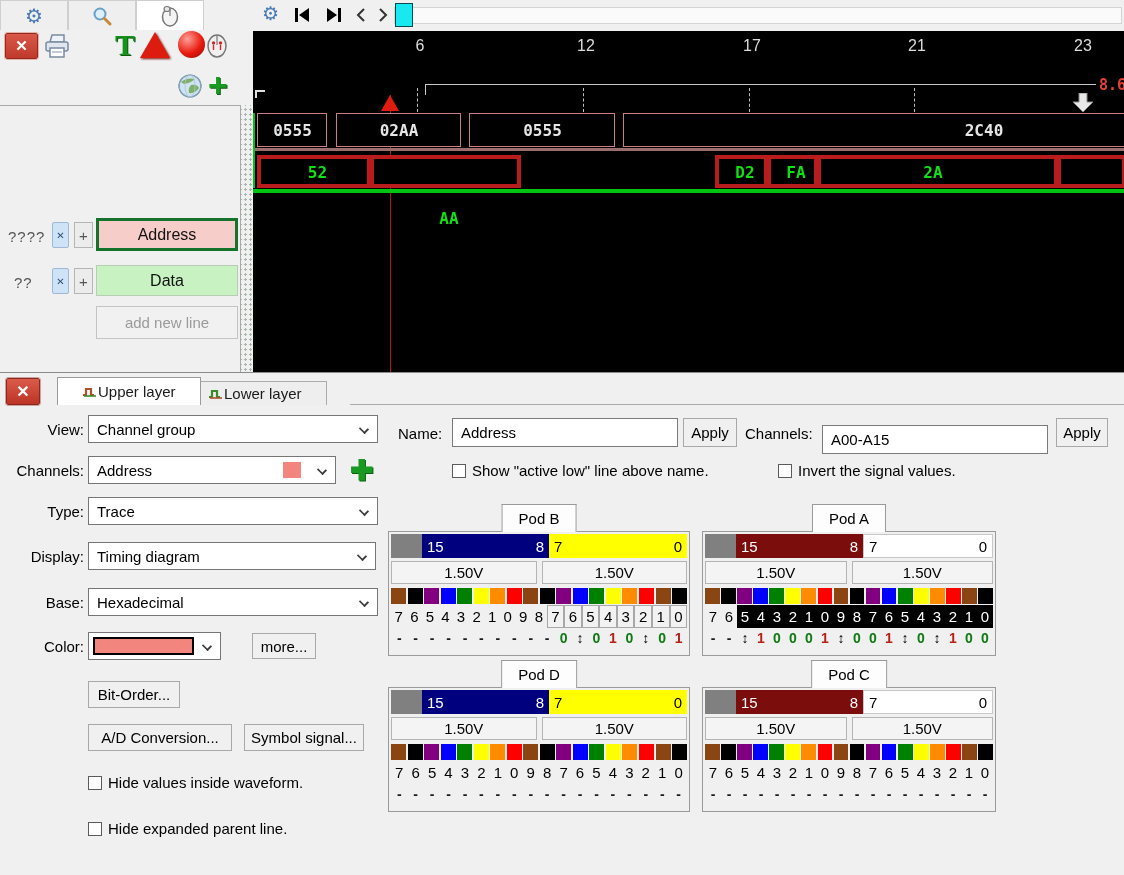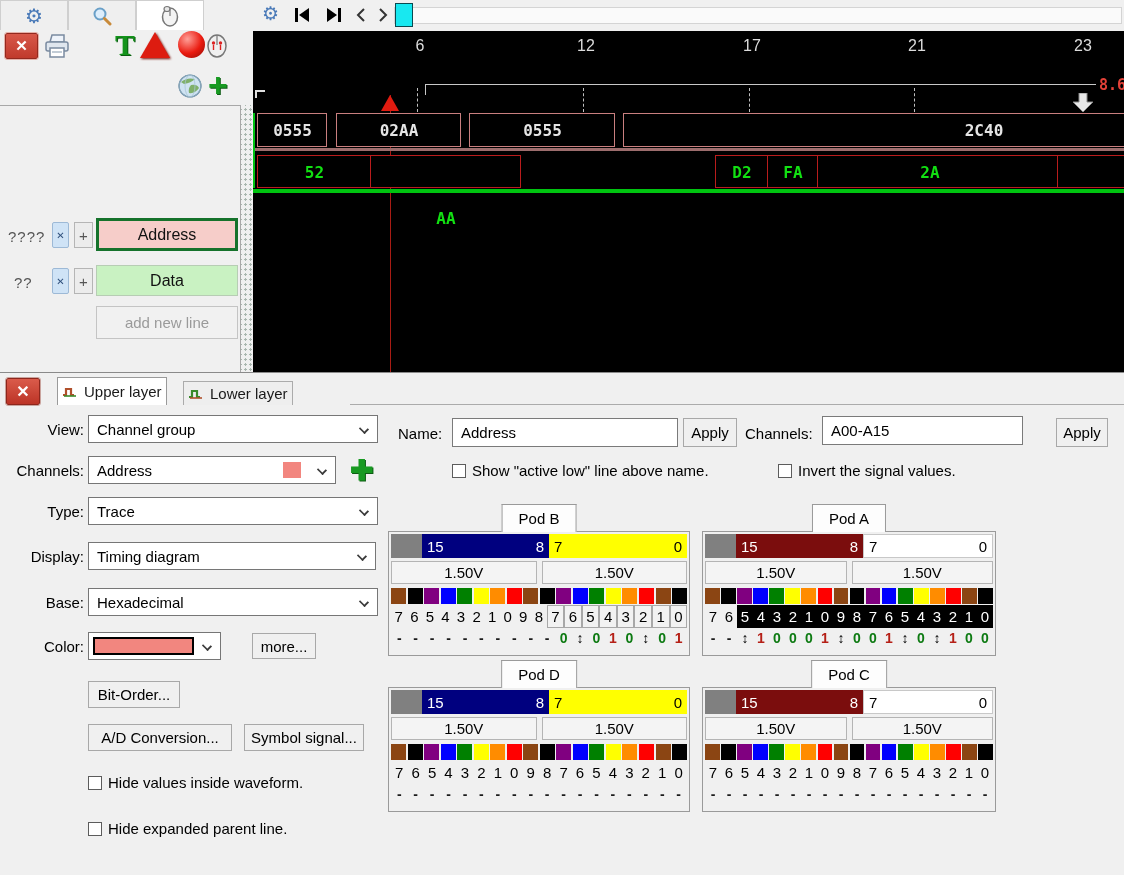"52" .dat .seg { border: 1px solid #b91c1c -> 4px solid #b91c1c }
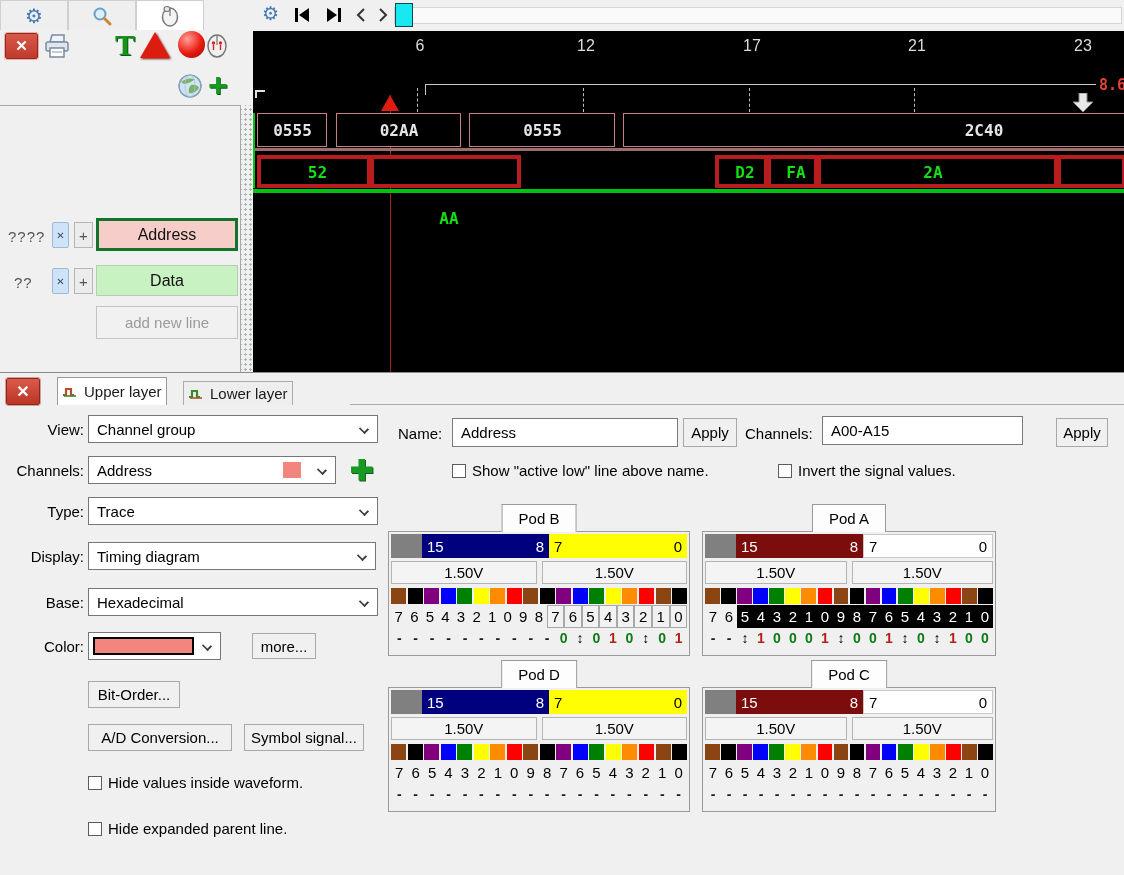"Upper layer" .bp-tab { gap: 6px -> none; padding: 0 4px -> 0 24px }
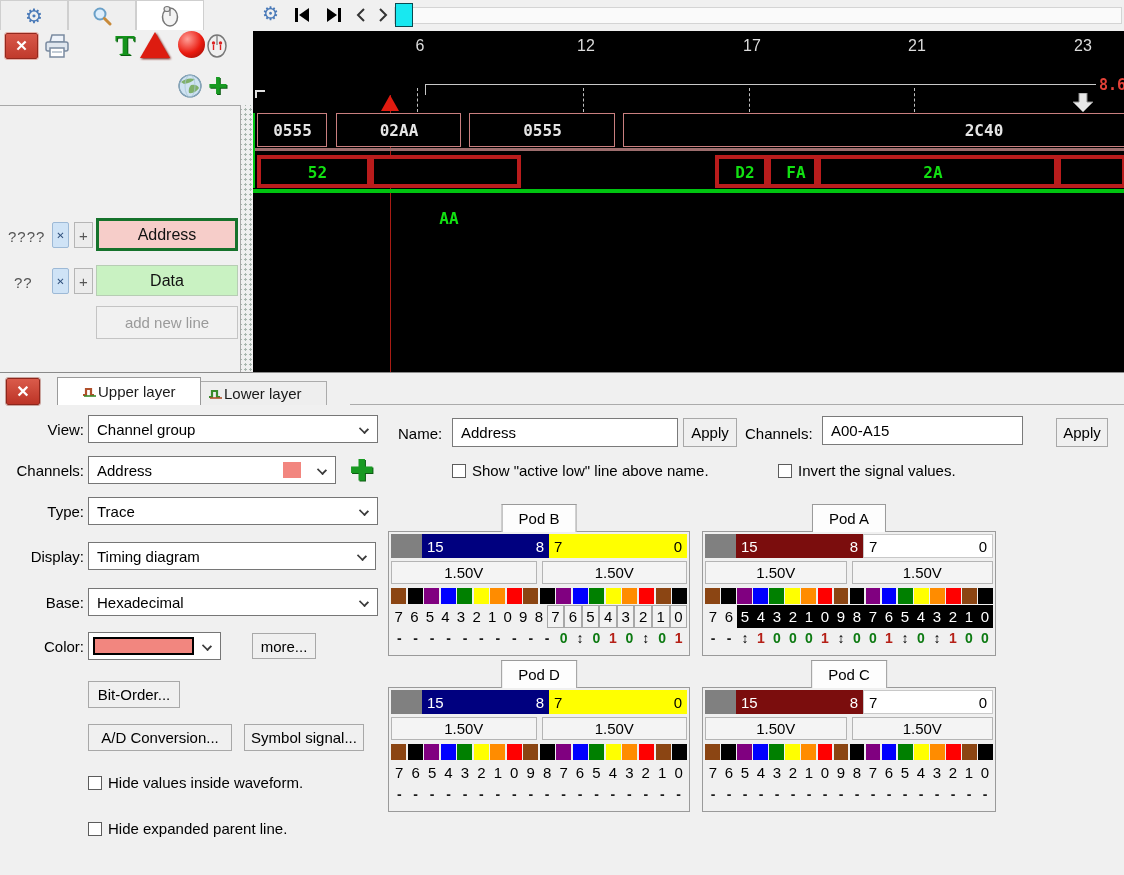"A00-A15" div.textfield { top: 43px -> 52px; width: 201px -> 226px }
